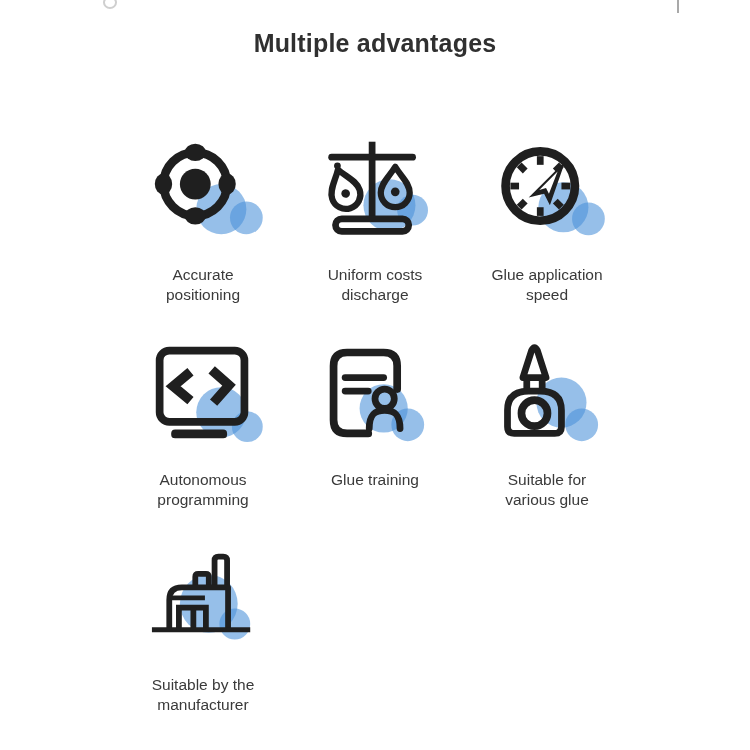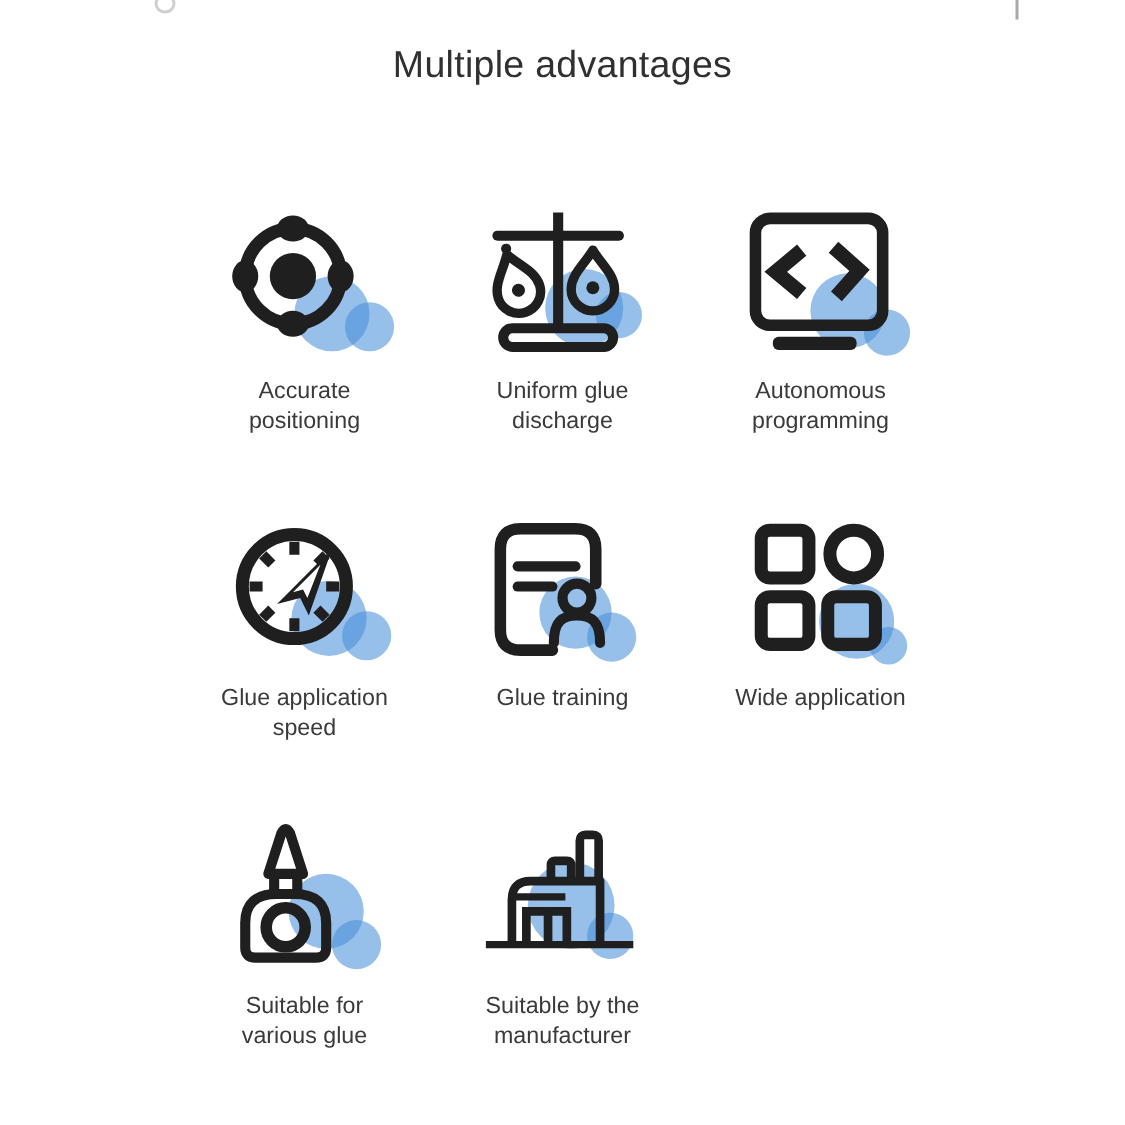"Multiple advantages" .page-title { font-weight: 400 -> 700 }
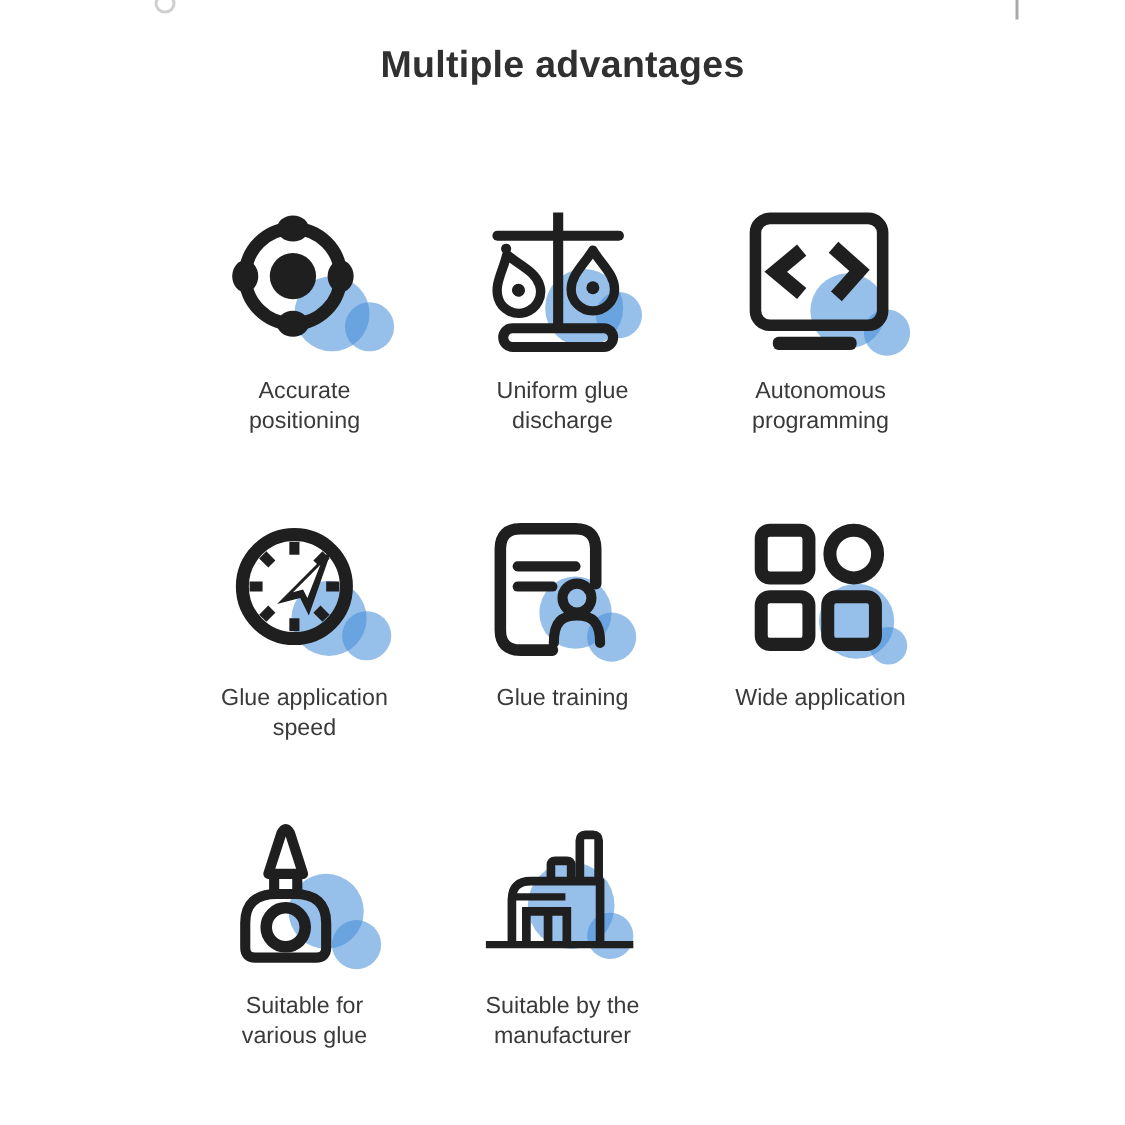"Accurate" .feature-label { margin-top: 11px -> 25px }
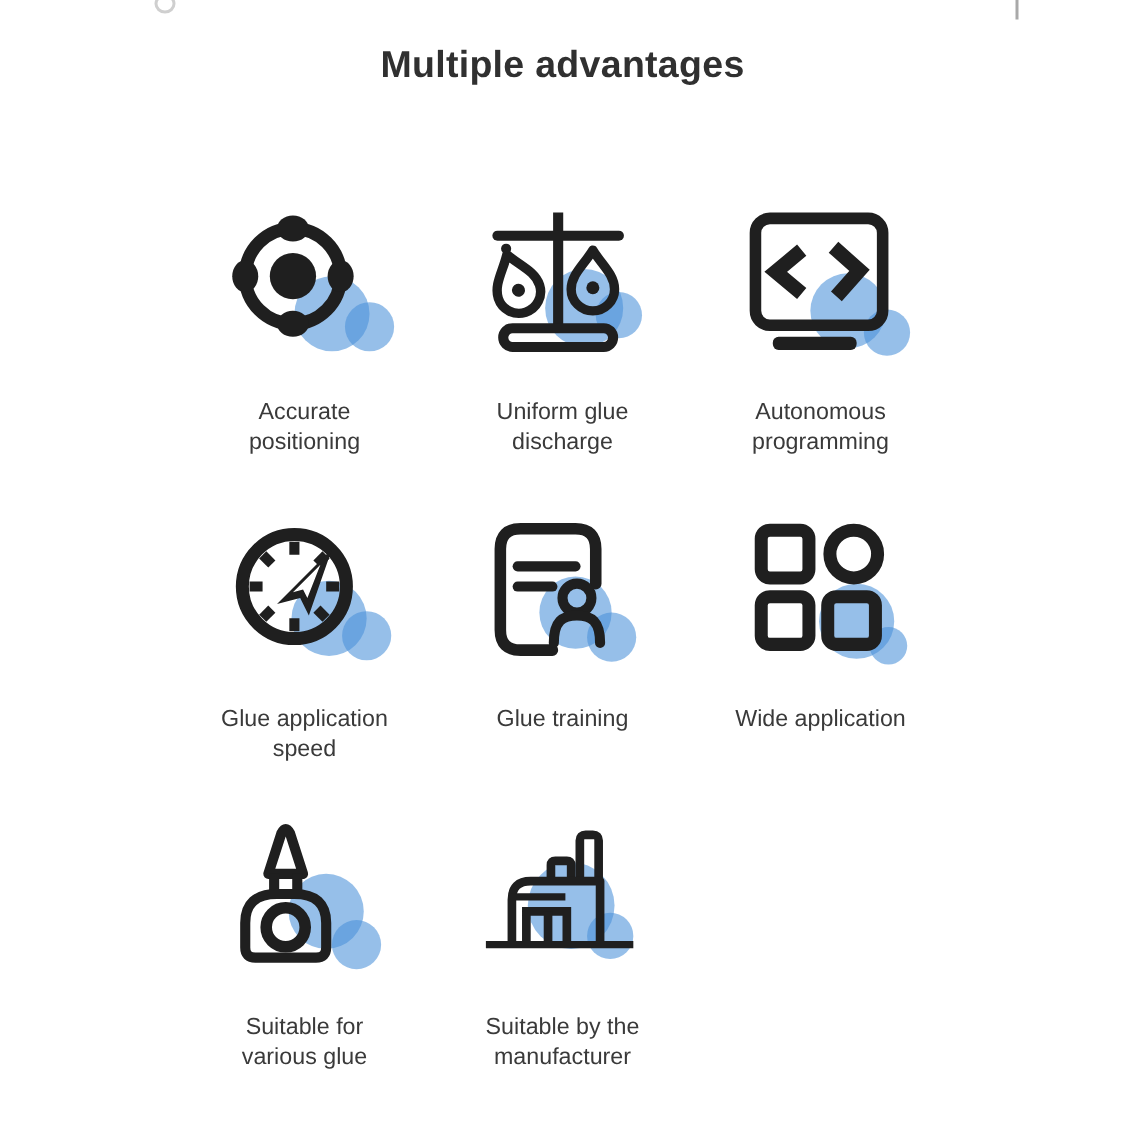"Uniform glue" div.feature-label { text: glue -> costs }
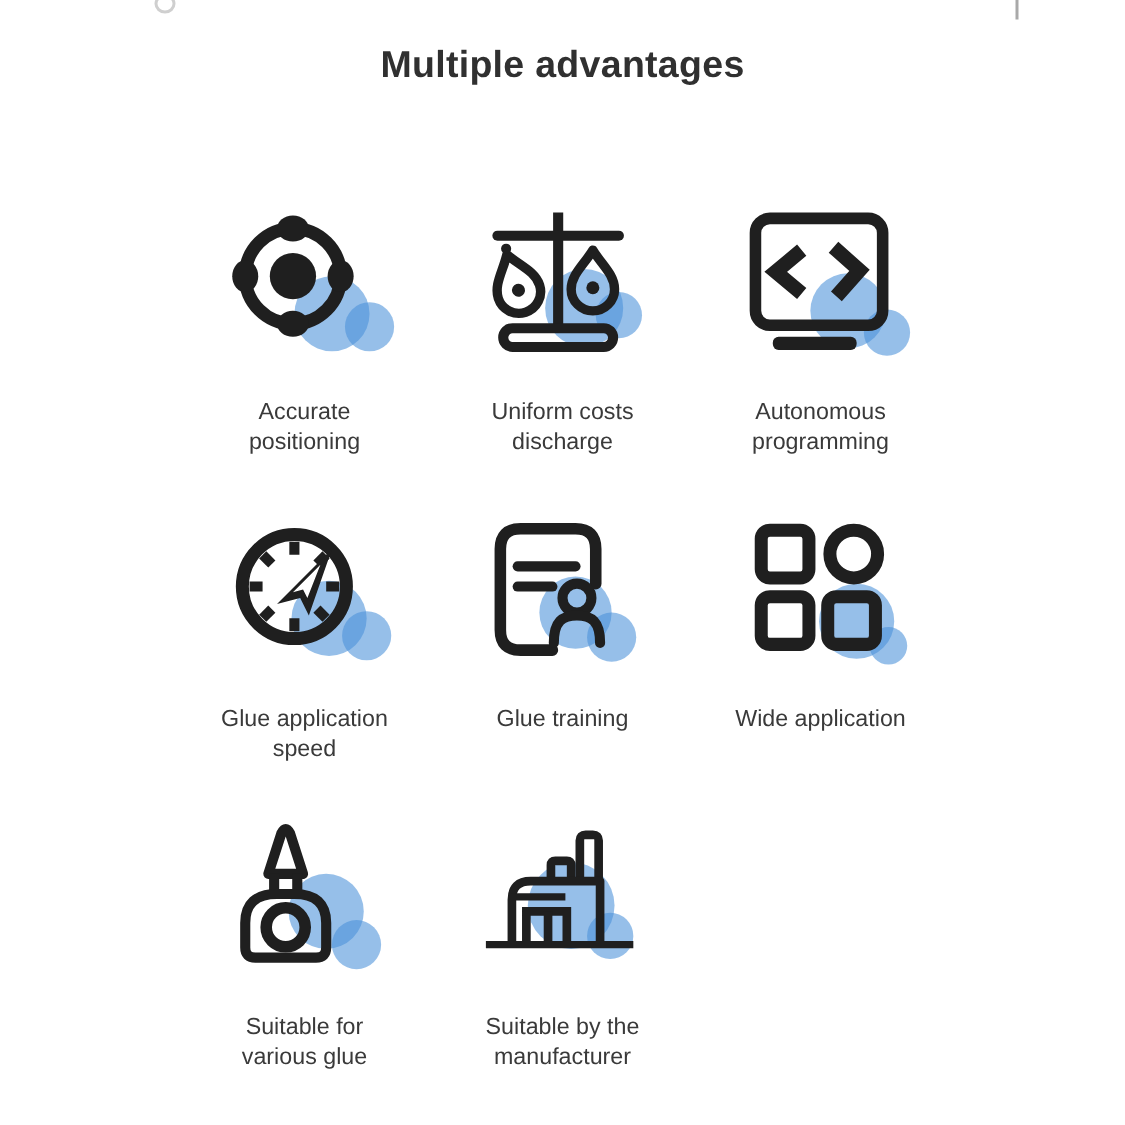"Autonomous" div.cell { order: before "Glue application" -> after "Glue application" }
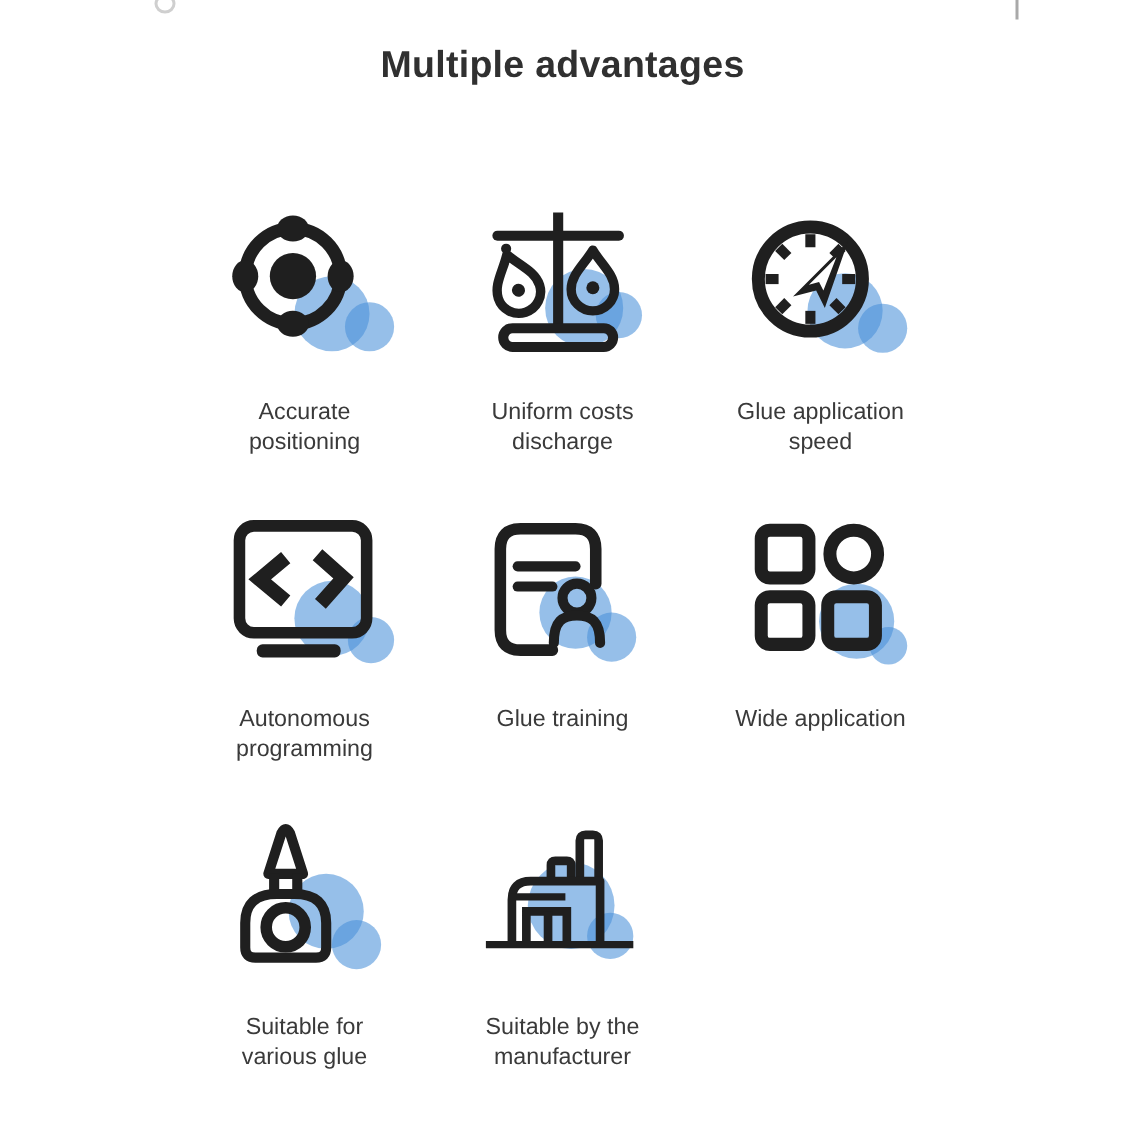"Wide application" div.cell { html: <div> <svg> <circle></circle> <circle></circle> <rect></rect> <circle></circle> <rect></rect> <rect></rect> </svg> <div>Wide application</div> </div> -> none }
